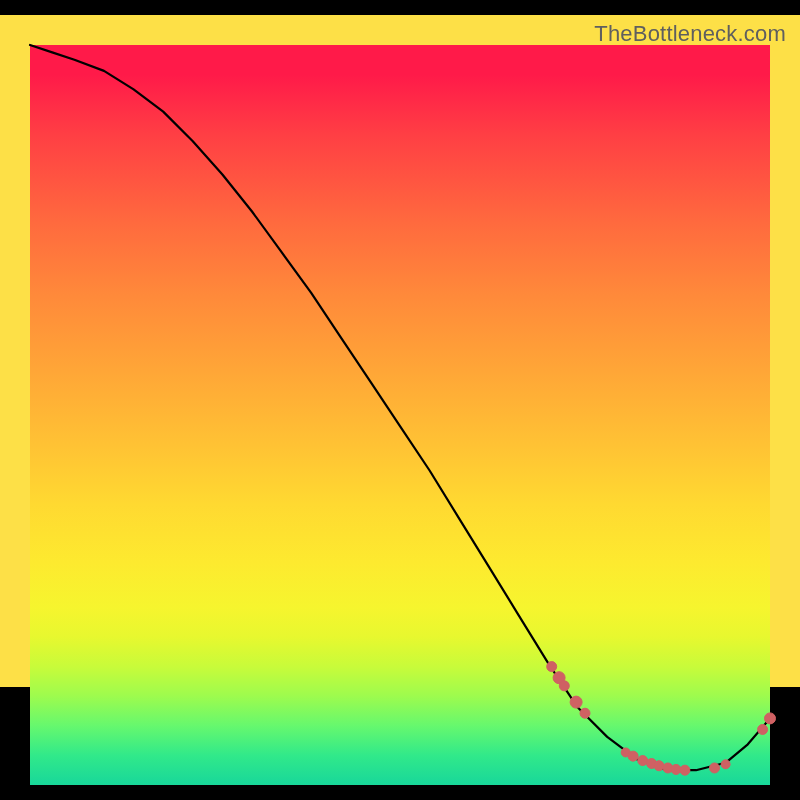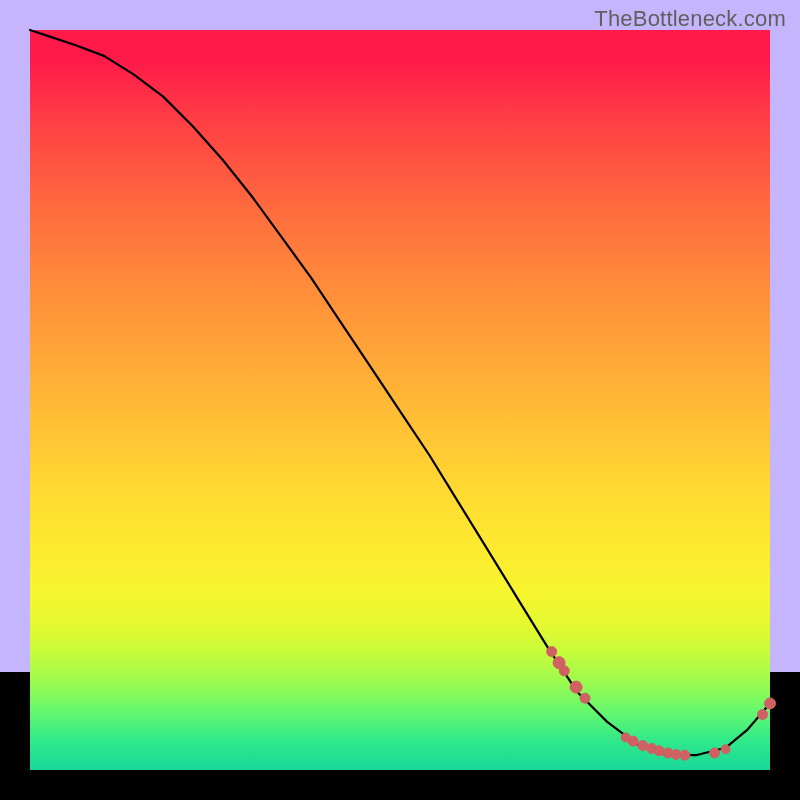"TheBottleneck.com" .frame { background: #c4b5fd -> #fde047; margin-top: none -> 15px }
